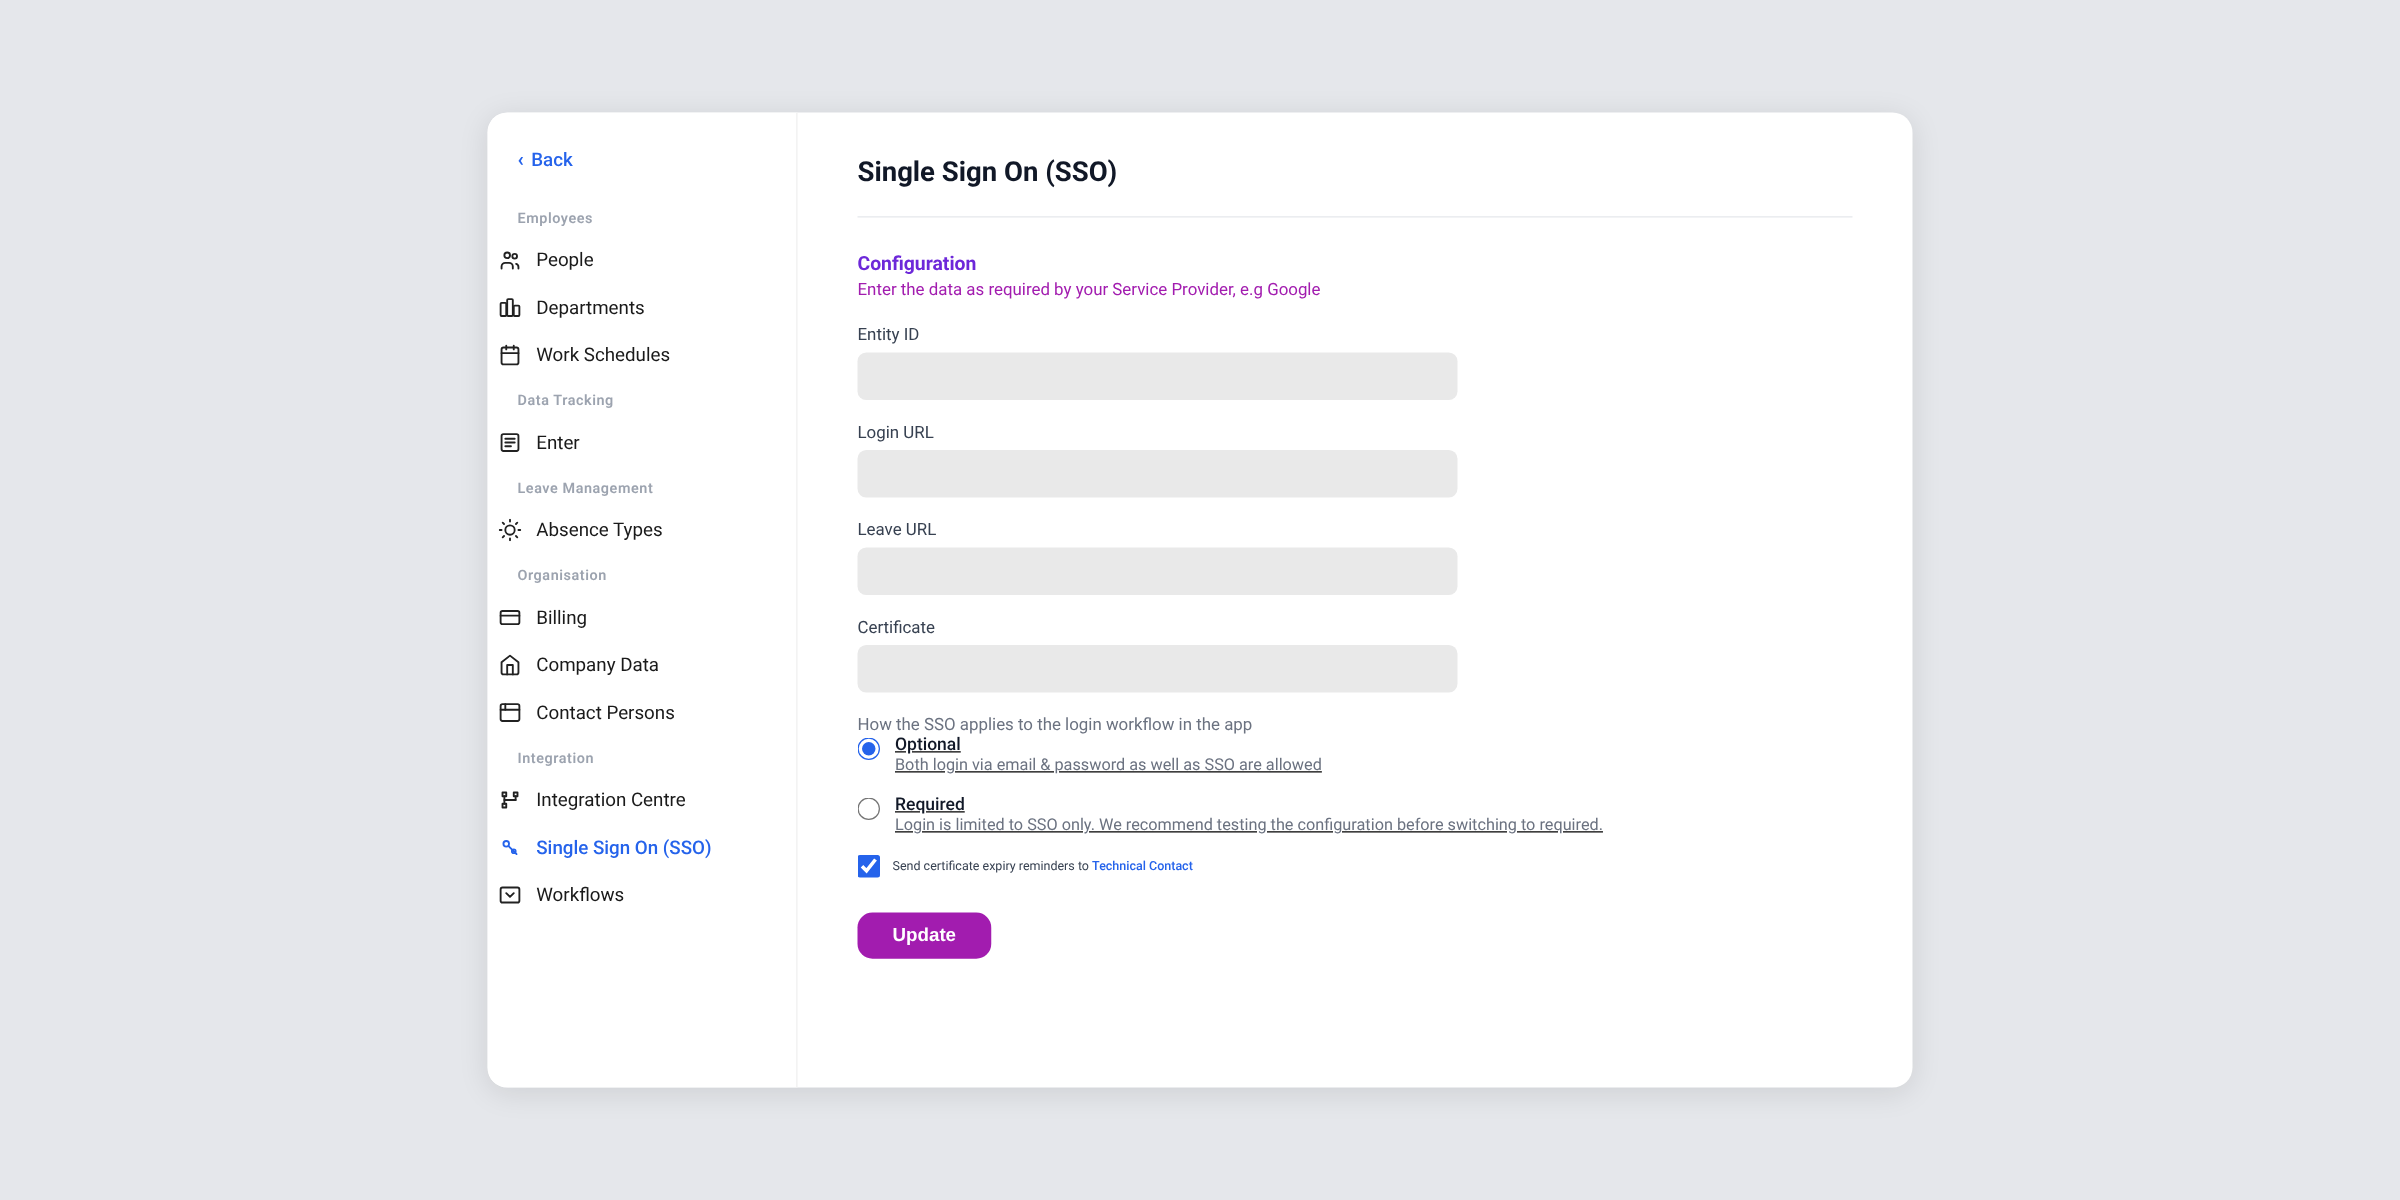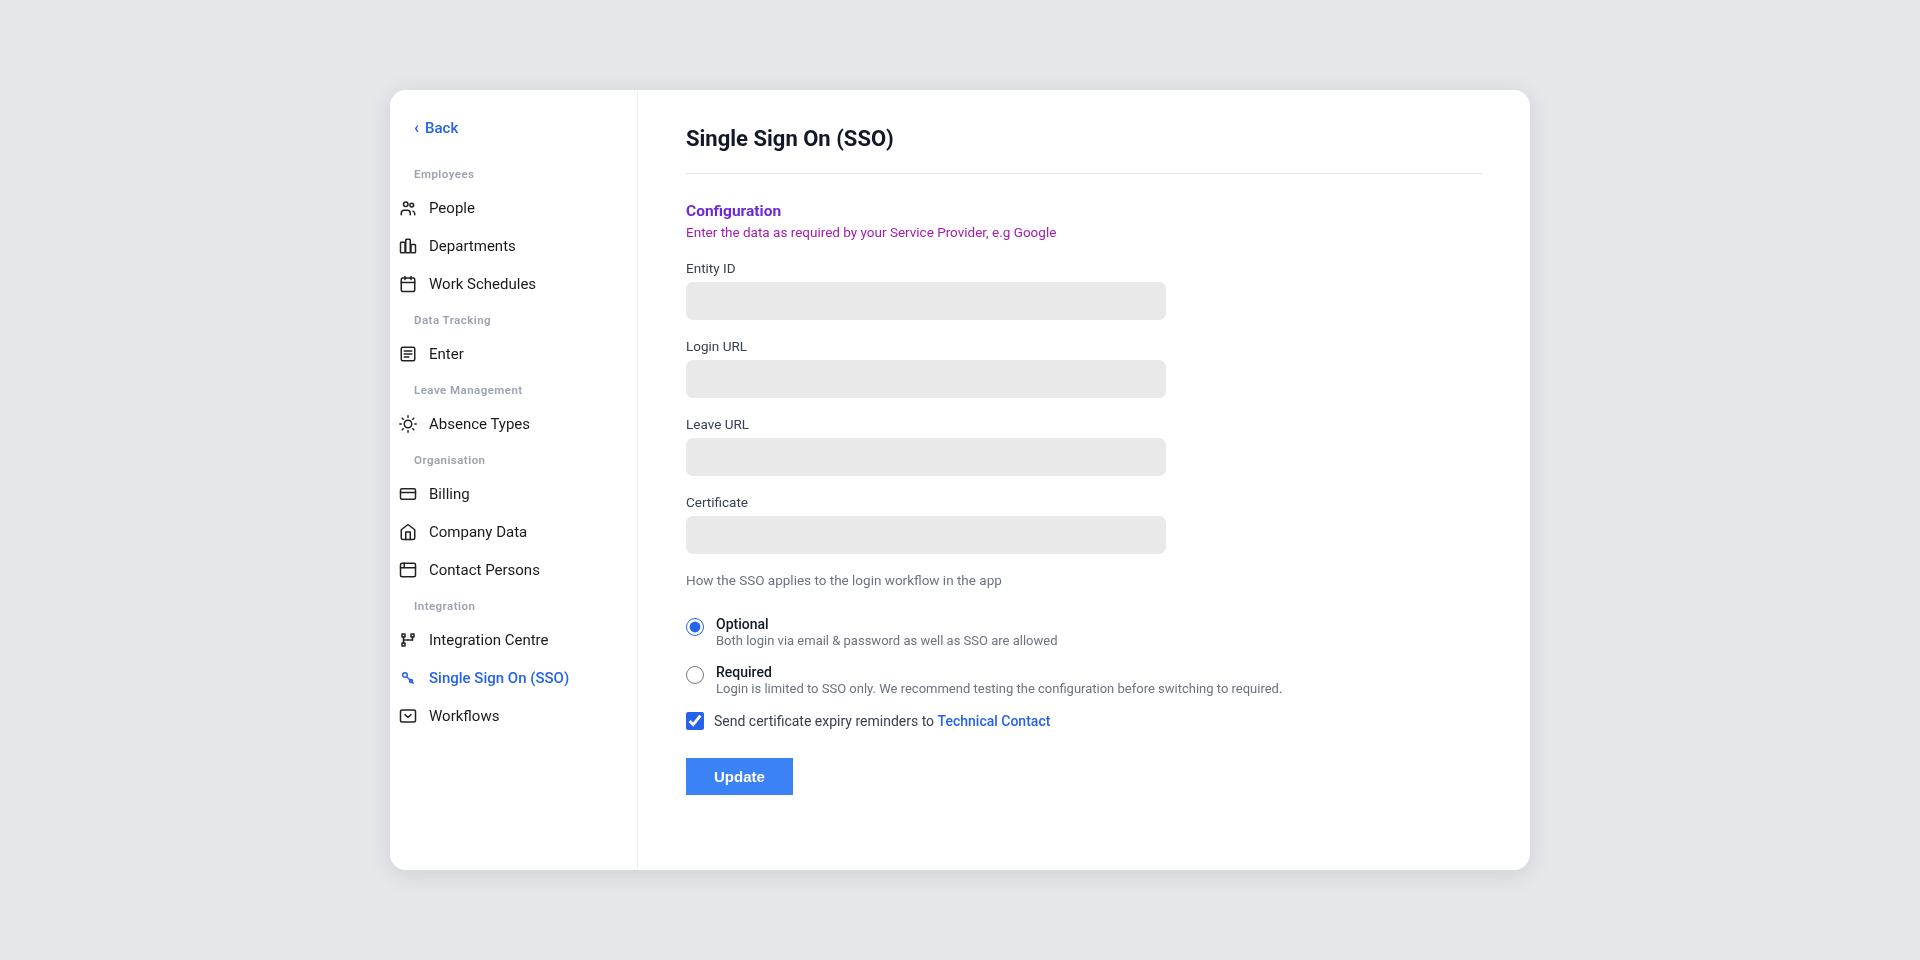"How the SSO applies to" .usage-subtext { margin-bottom: 28px -> 0 }
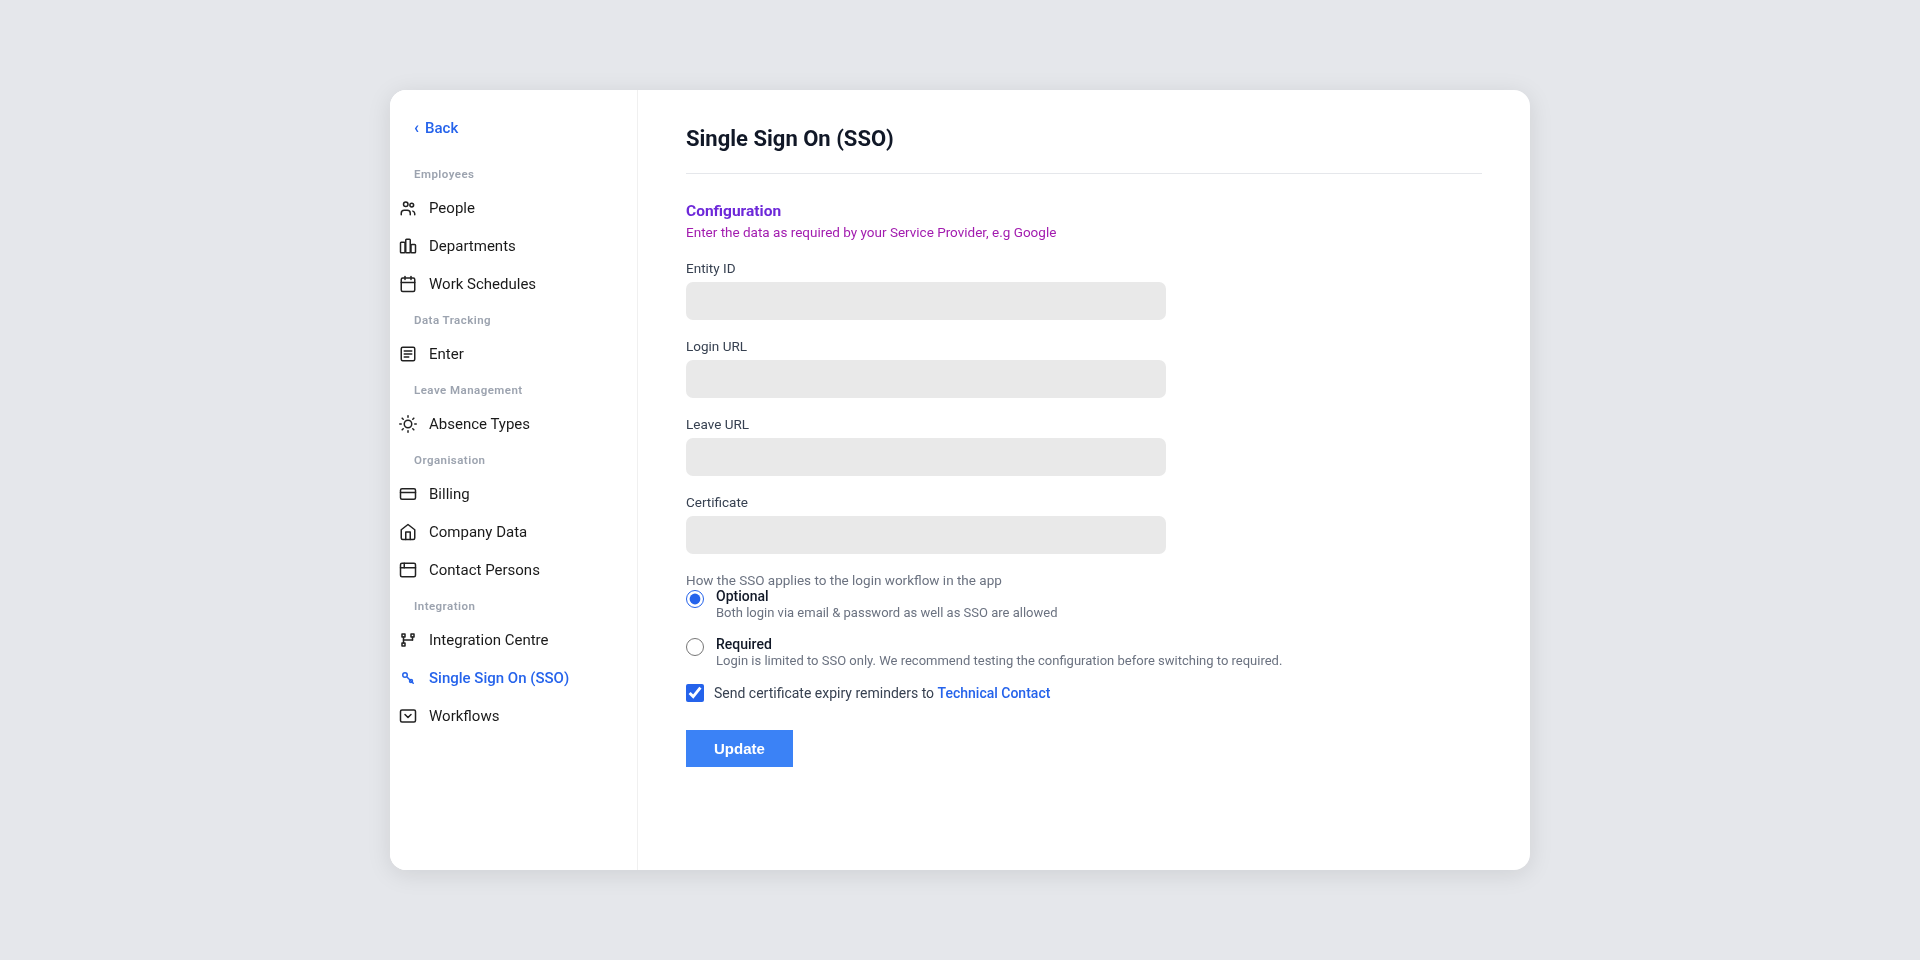"Optional" .radio-option { text-decoration: none -> underline }
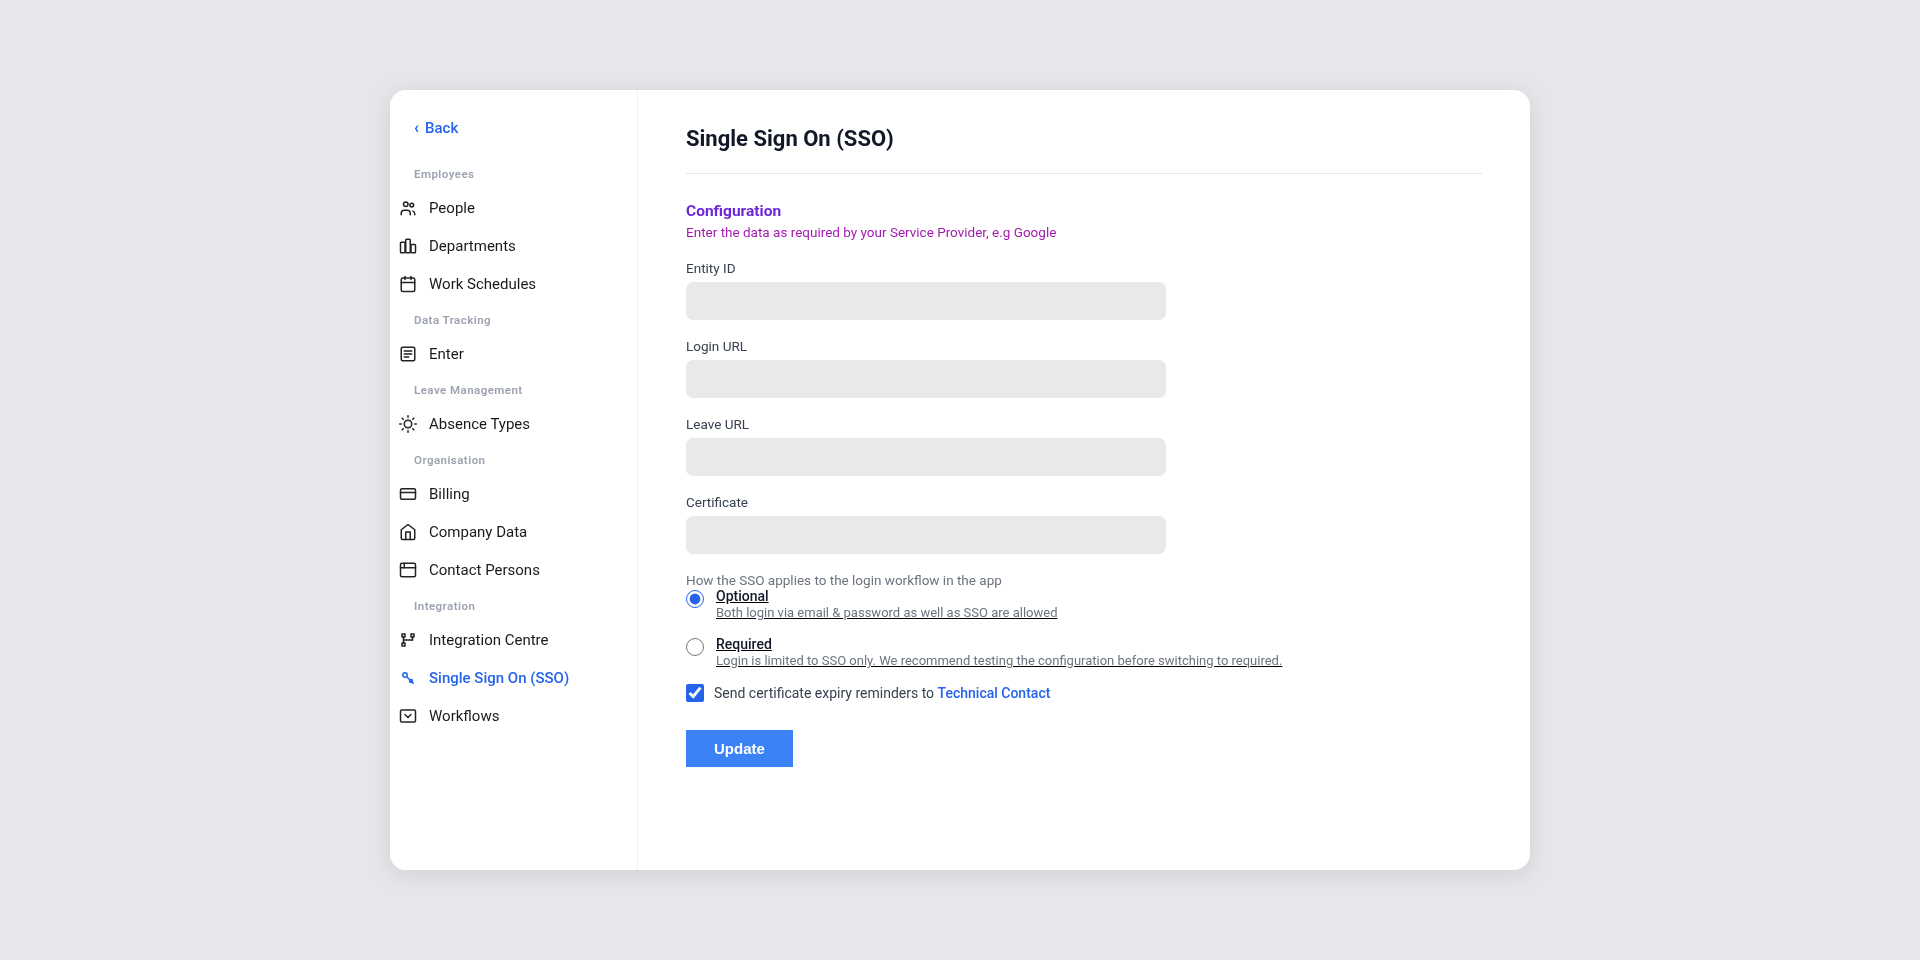"Send certificate expiry reminders to" .checkbox-label { font-size: 14px -> 10px }
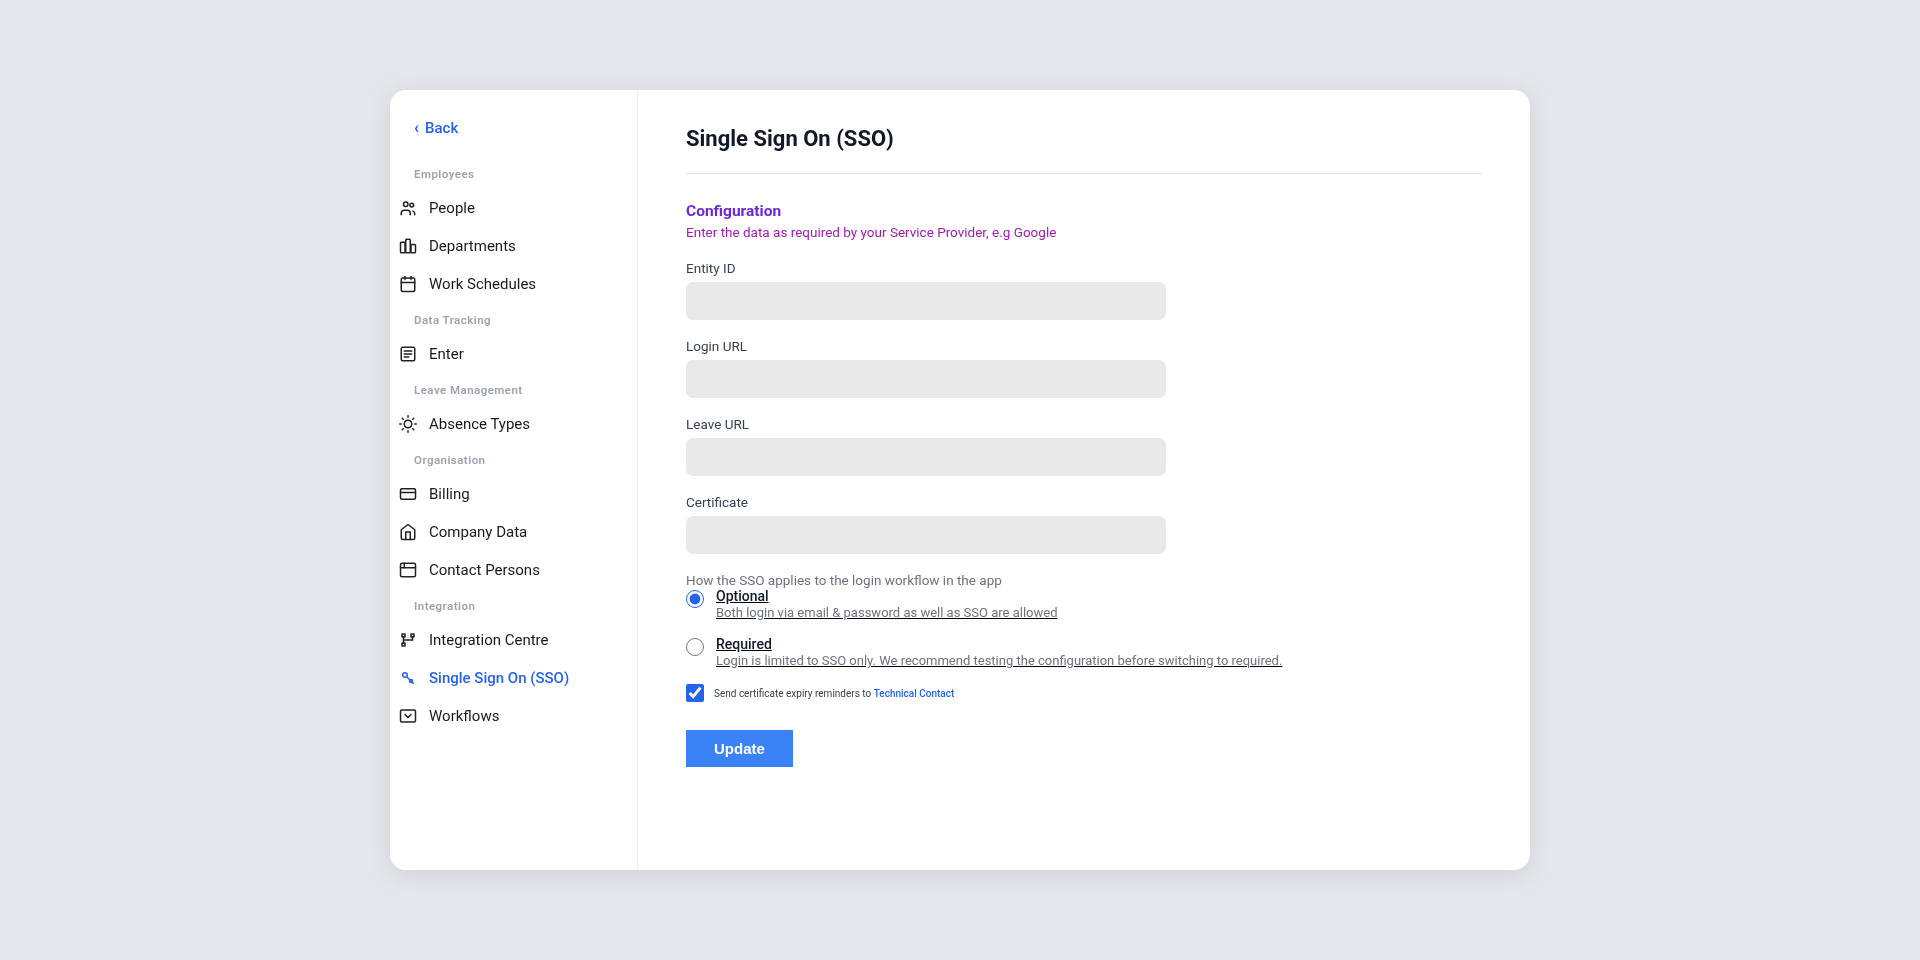"Update" .update-btn { background: #3b82f6 -> #a21caf; border-radius: 0 -> 12px }
